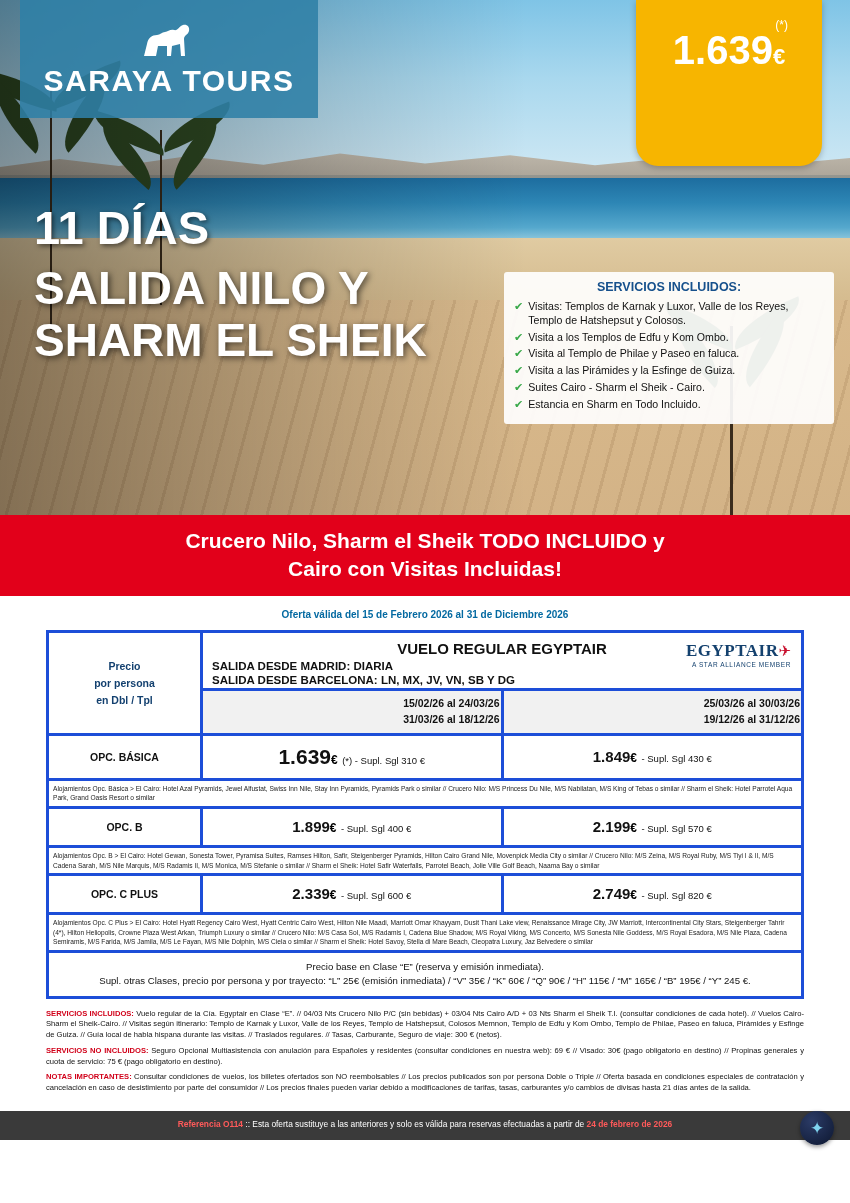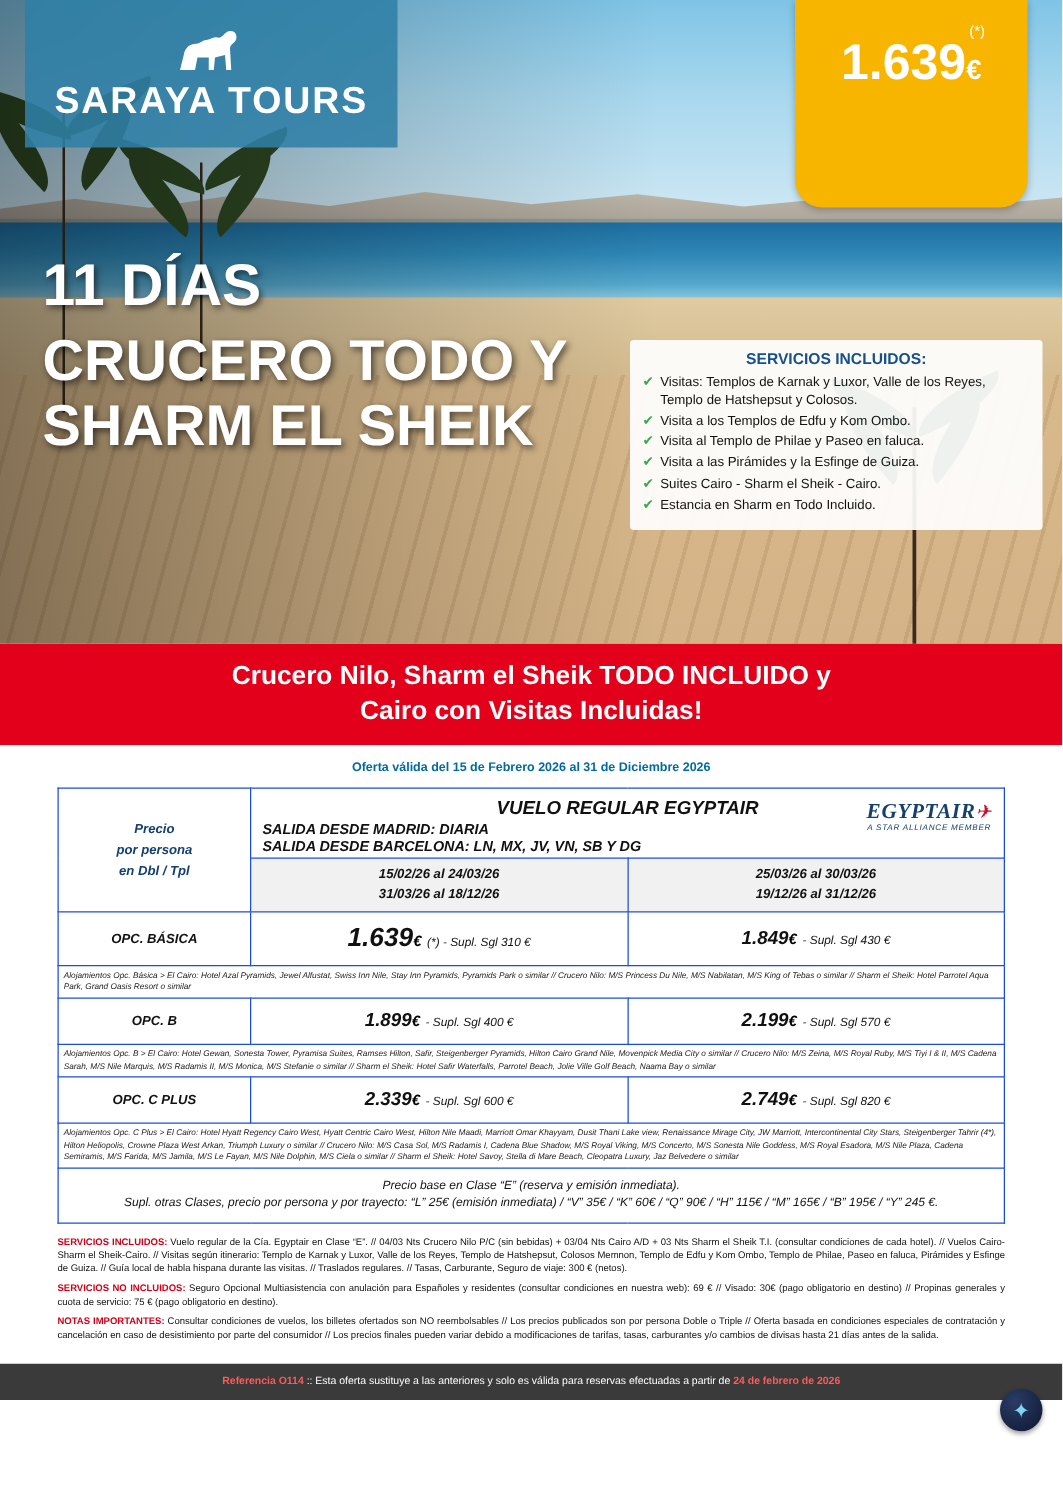"CRUCERO TODO Y" div.h-main { text: CRUCERO TODO -> SALIDA NILO }
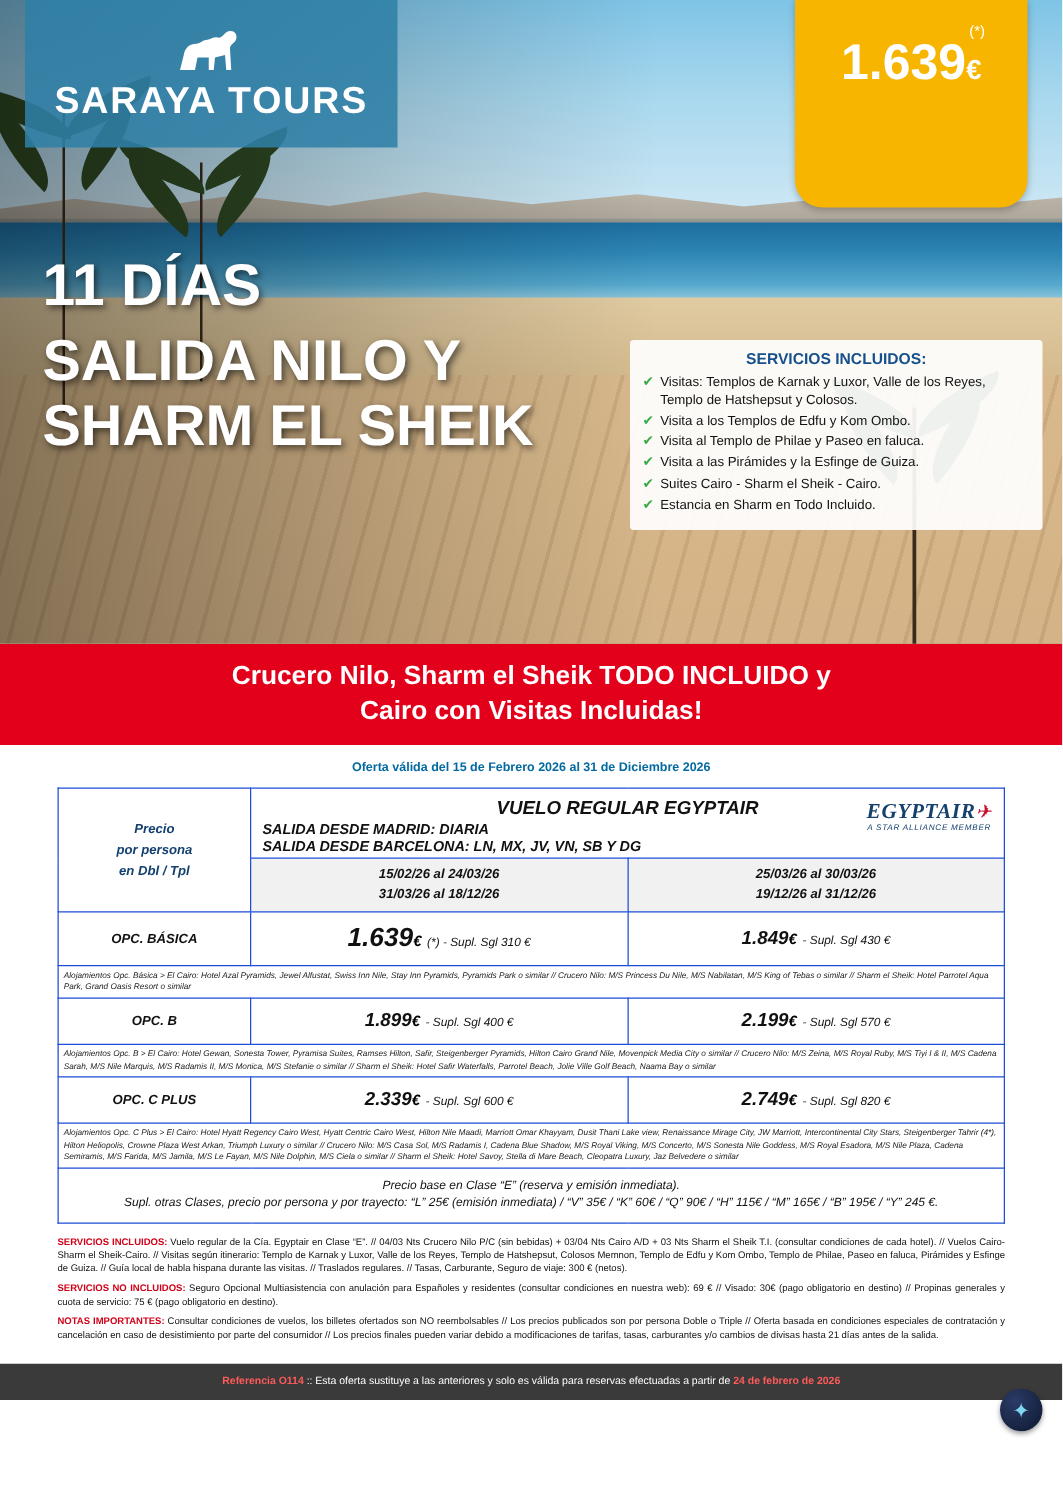"VUELO REGULAR EGYPTAIR" table.prices td, table.prices th { border: 1px solid #1d4ed8 -> 3px solid #1d4ed8; font-style: italic -> none }
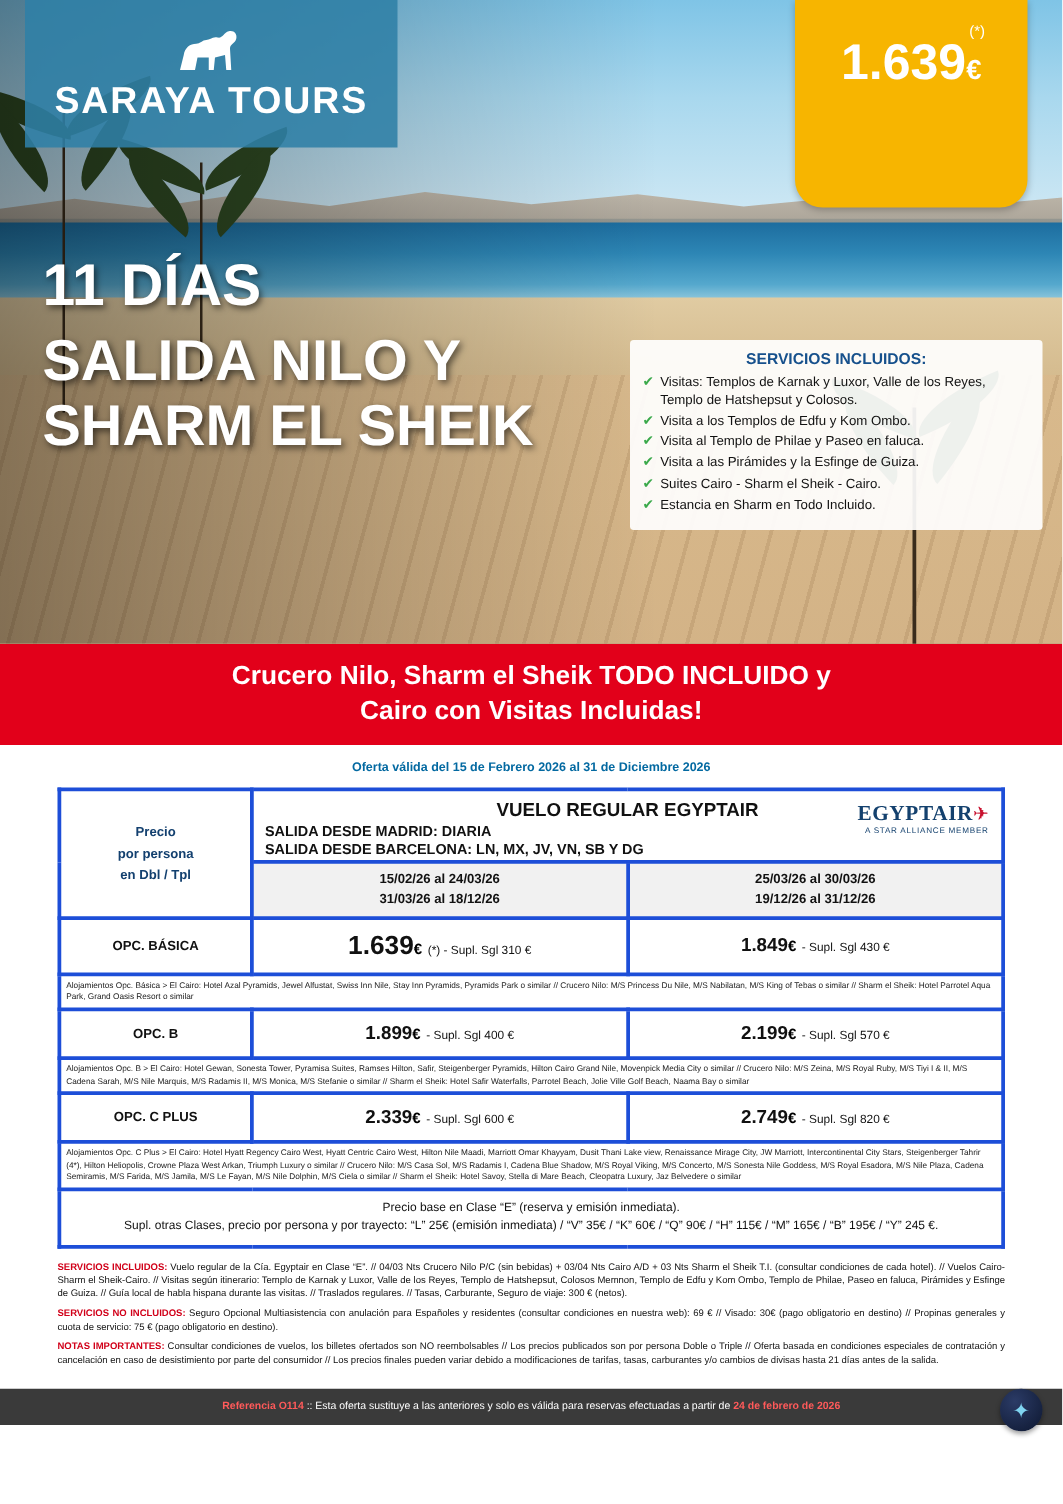"15/02/26 al 24/03/26" .dates-cell { text-align: center -> right }
